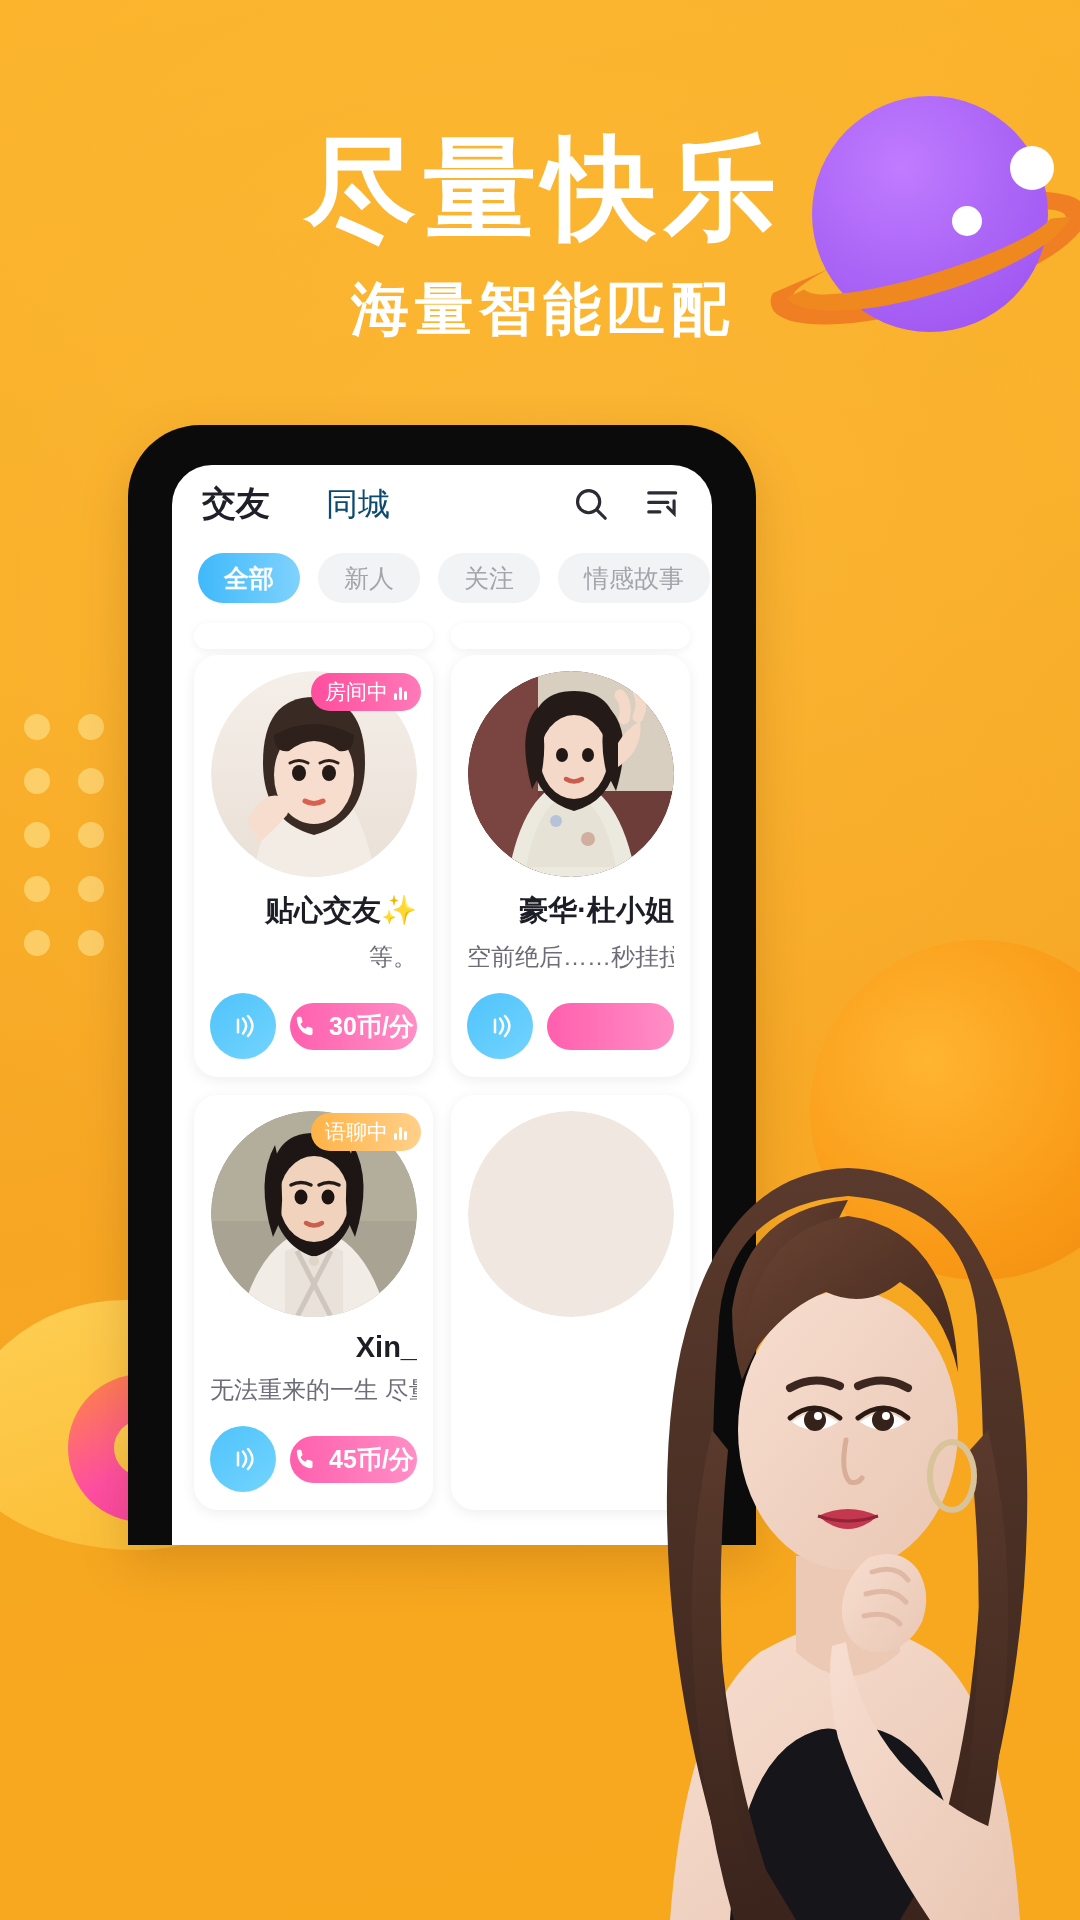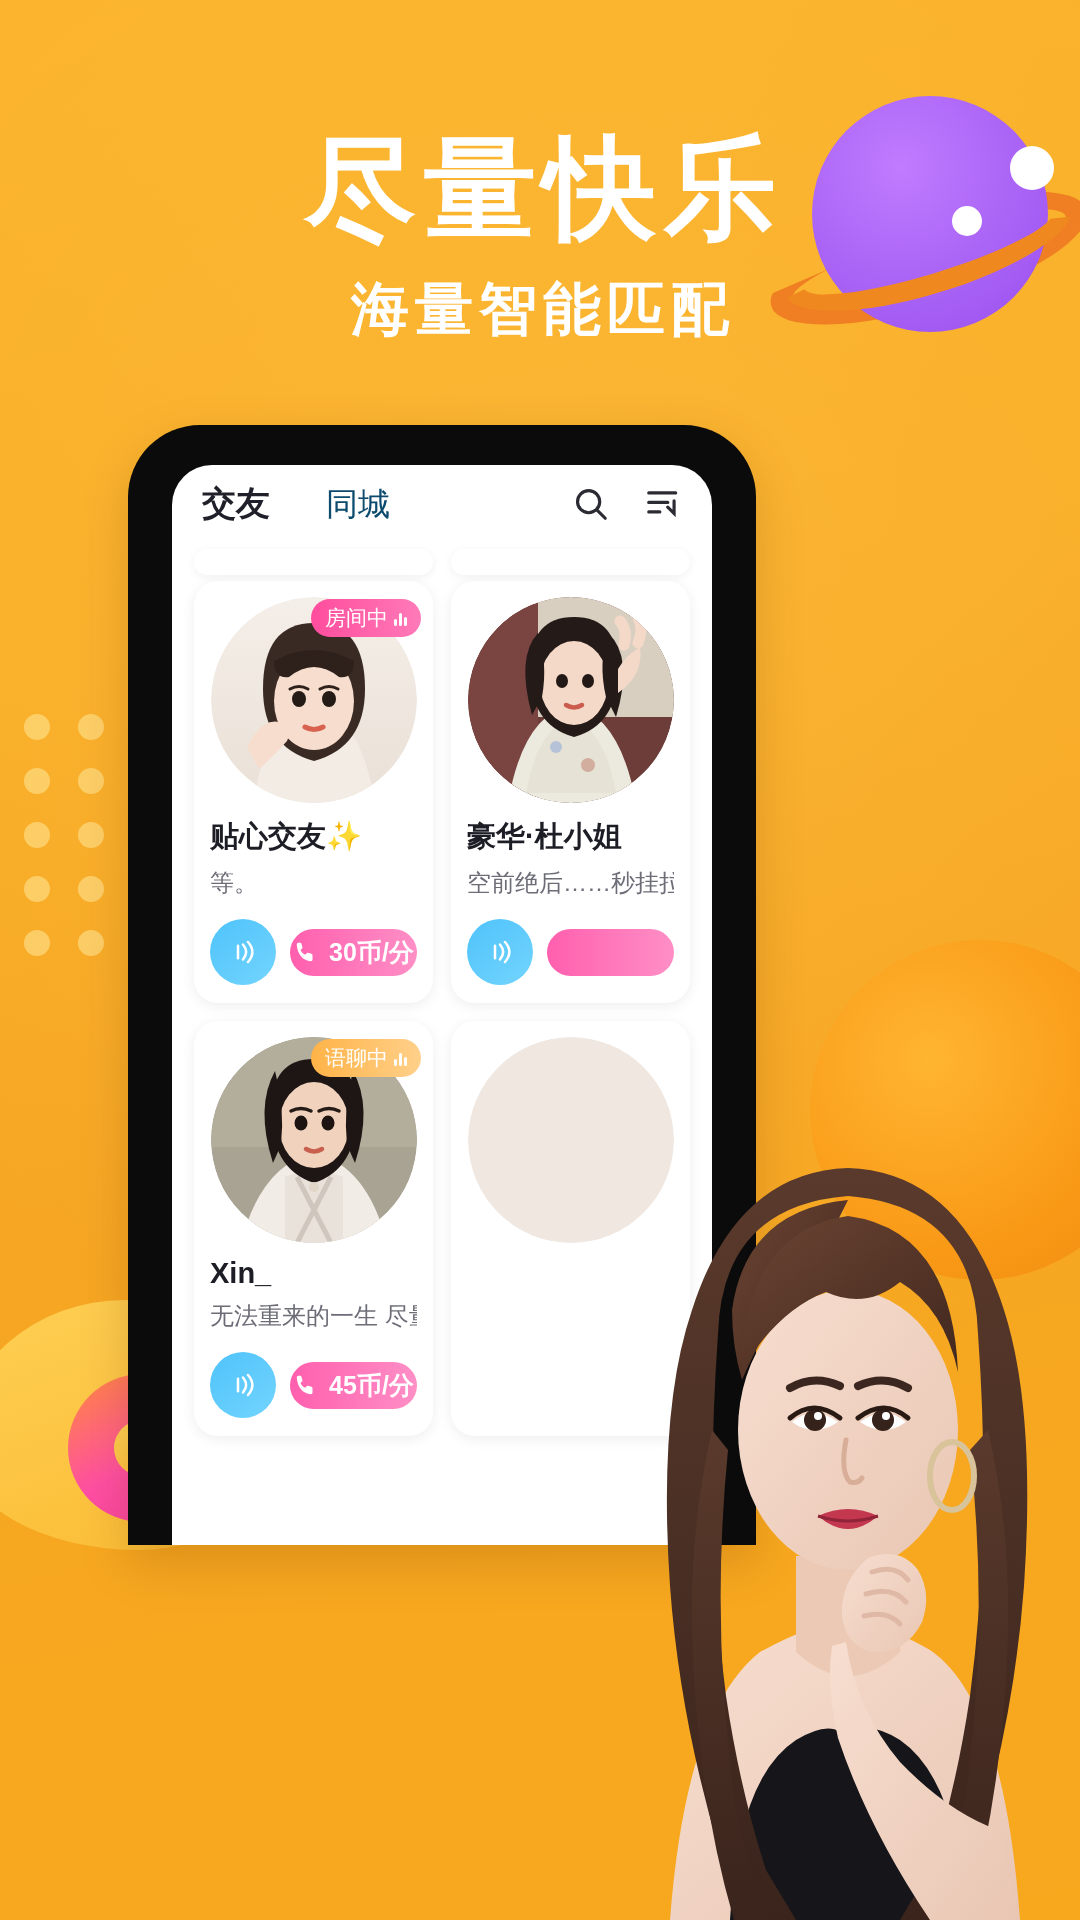"全部" div.chips { html: none -> <div> <div>全部</div> <div>新人</div> <div>关注</div> <div>情感故事</div> </div> }
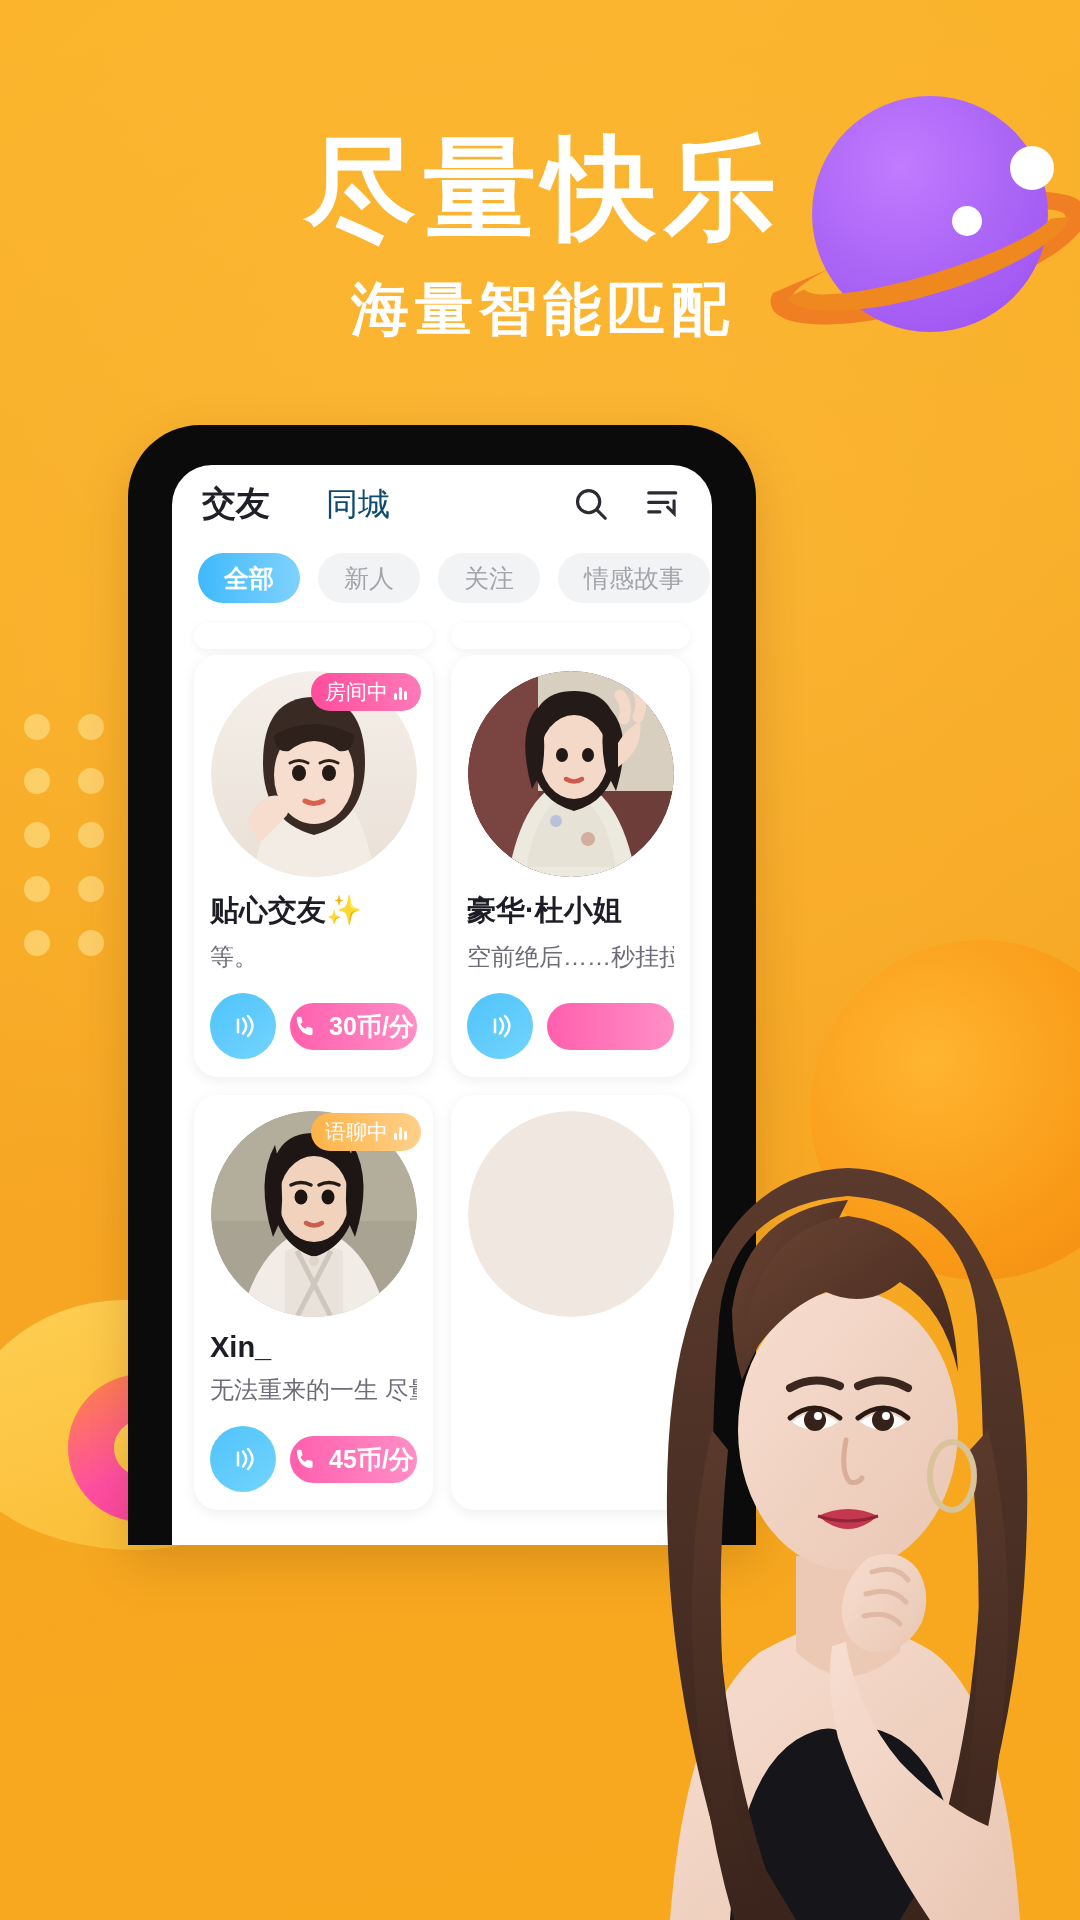"房间中" .grid { text-align: none -> right }
